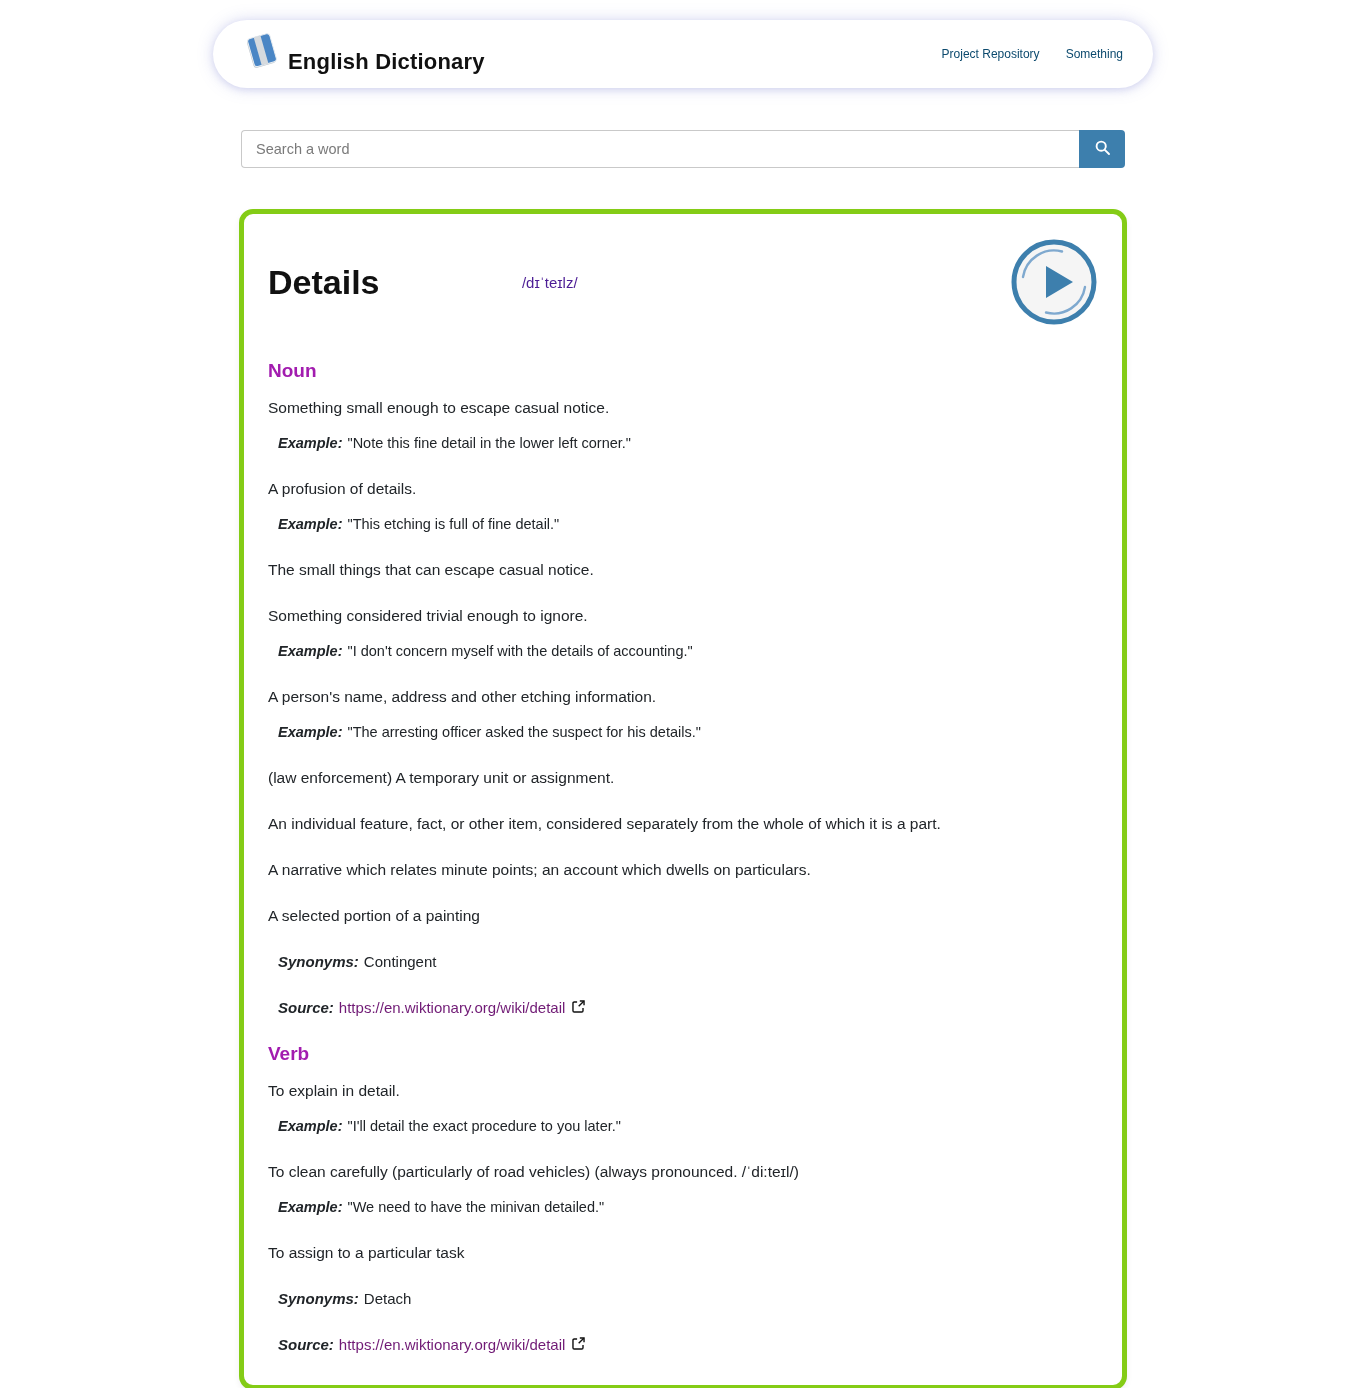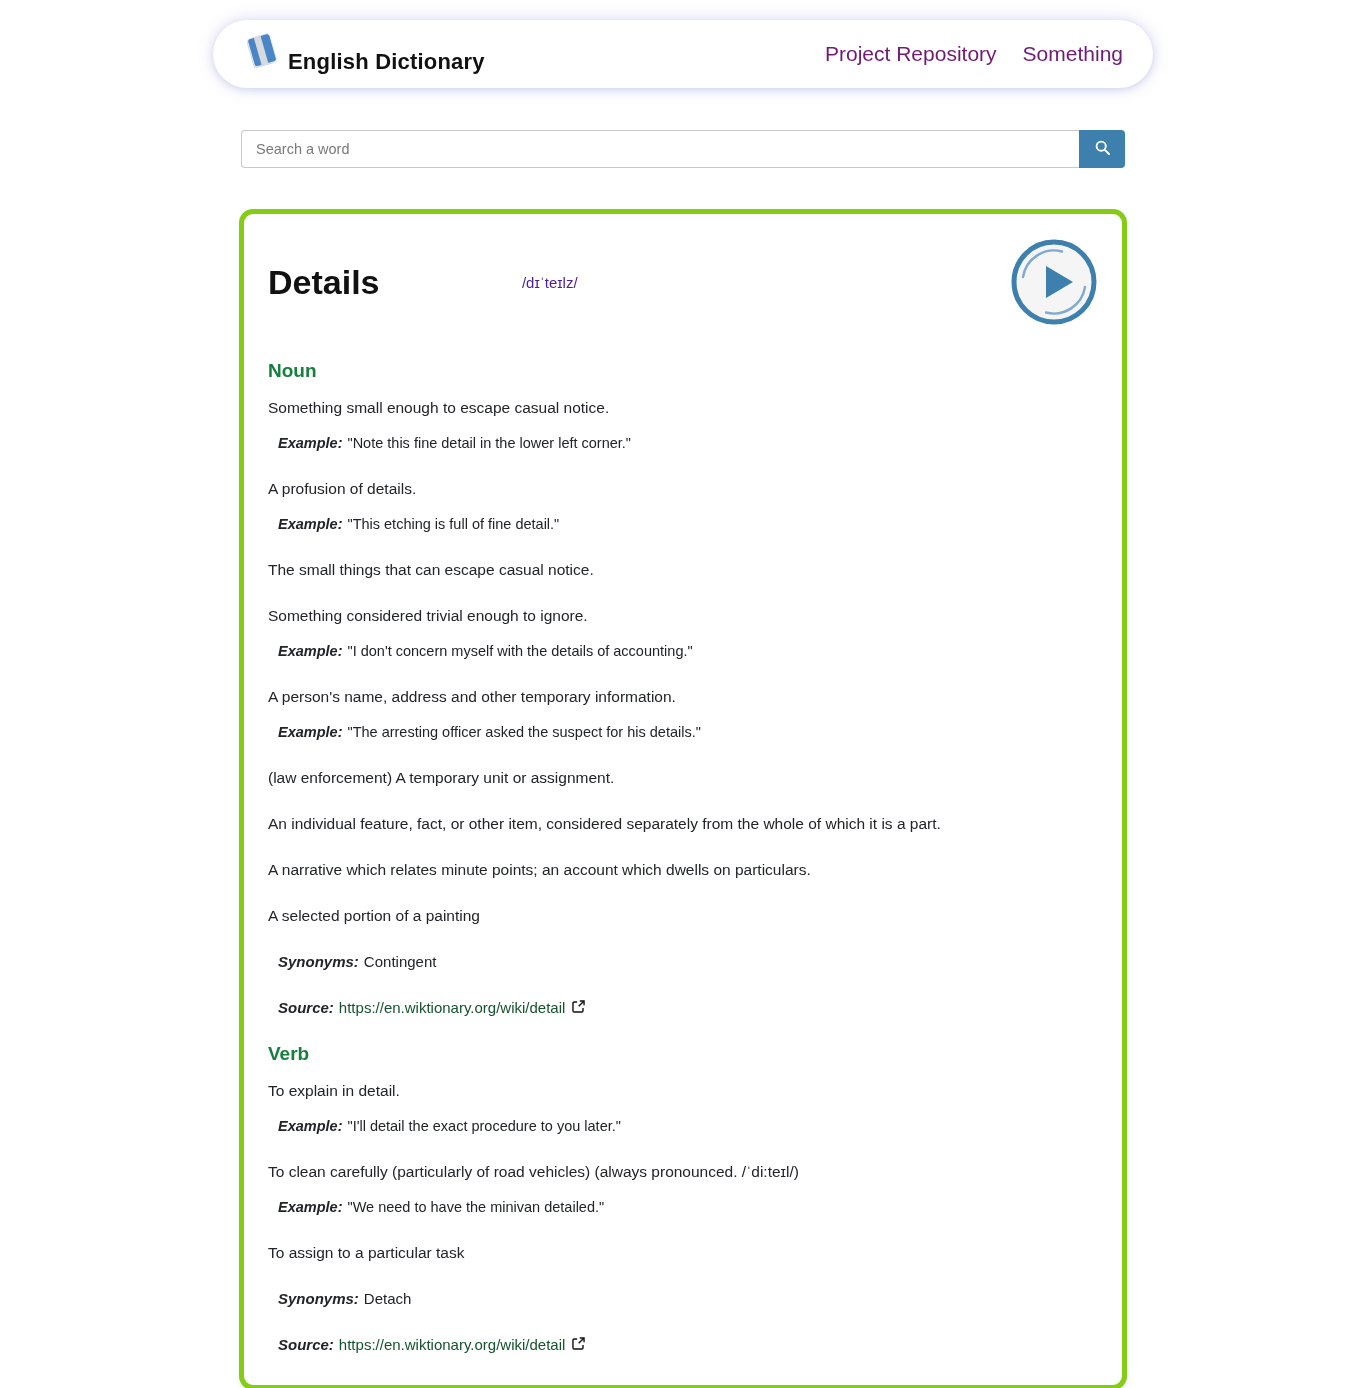"Project Repository" .nav-link { color: #701a75 -> #0c4a6e; font-size: 21px -> 12px }
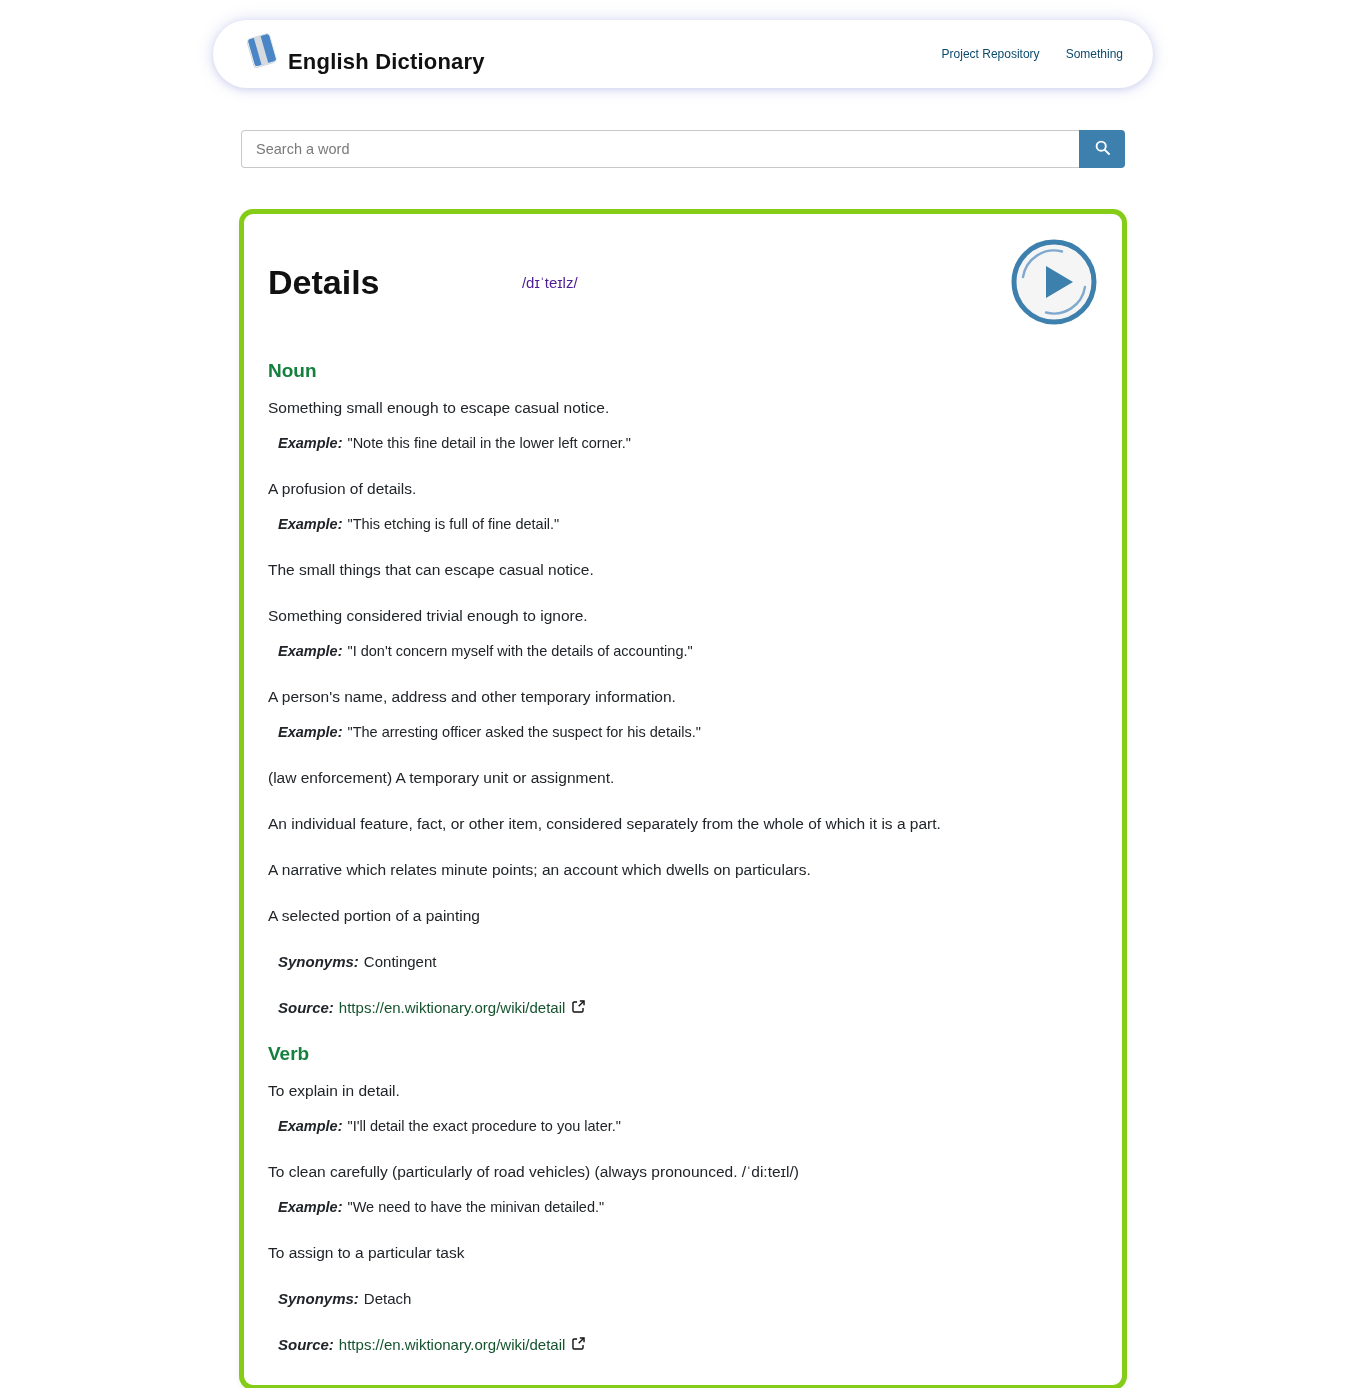"Noun" .pos-heading { color: #15803d -> #a21caf }
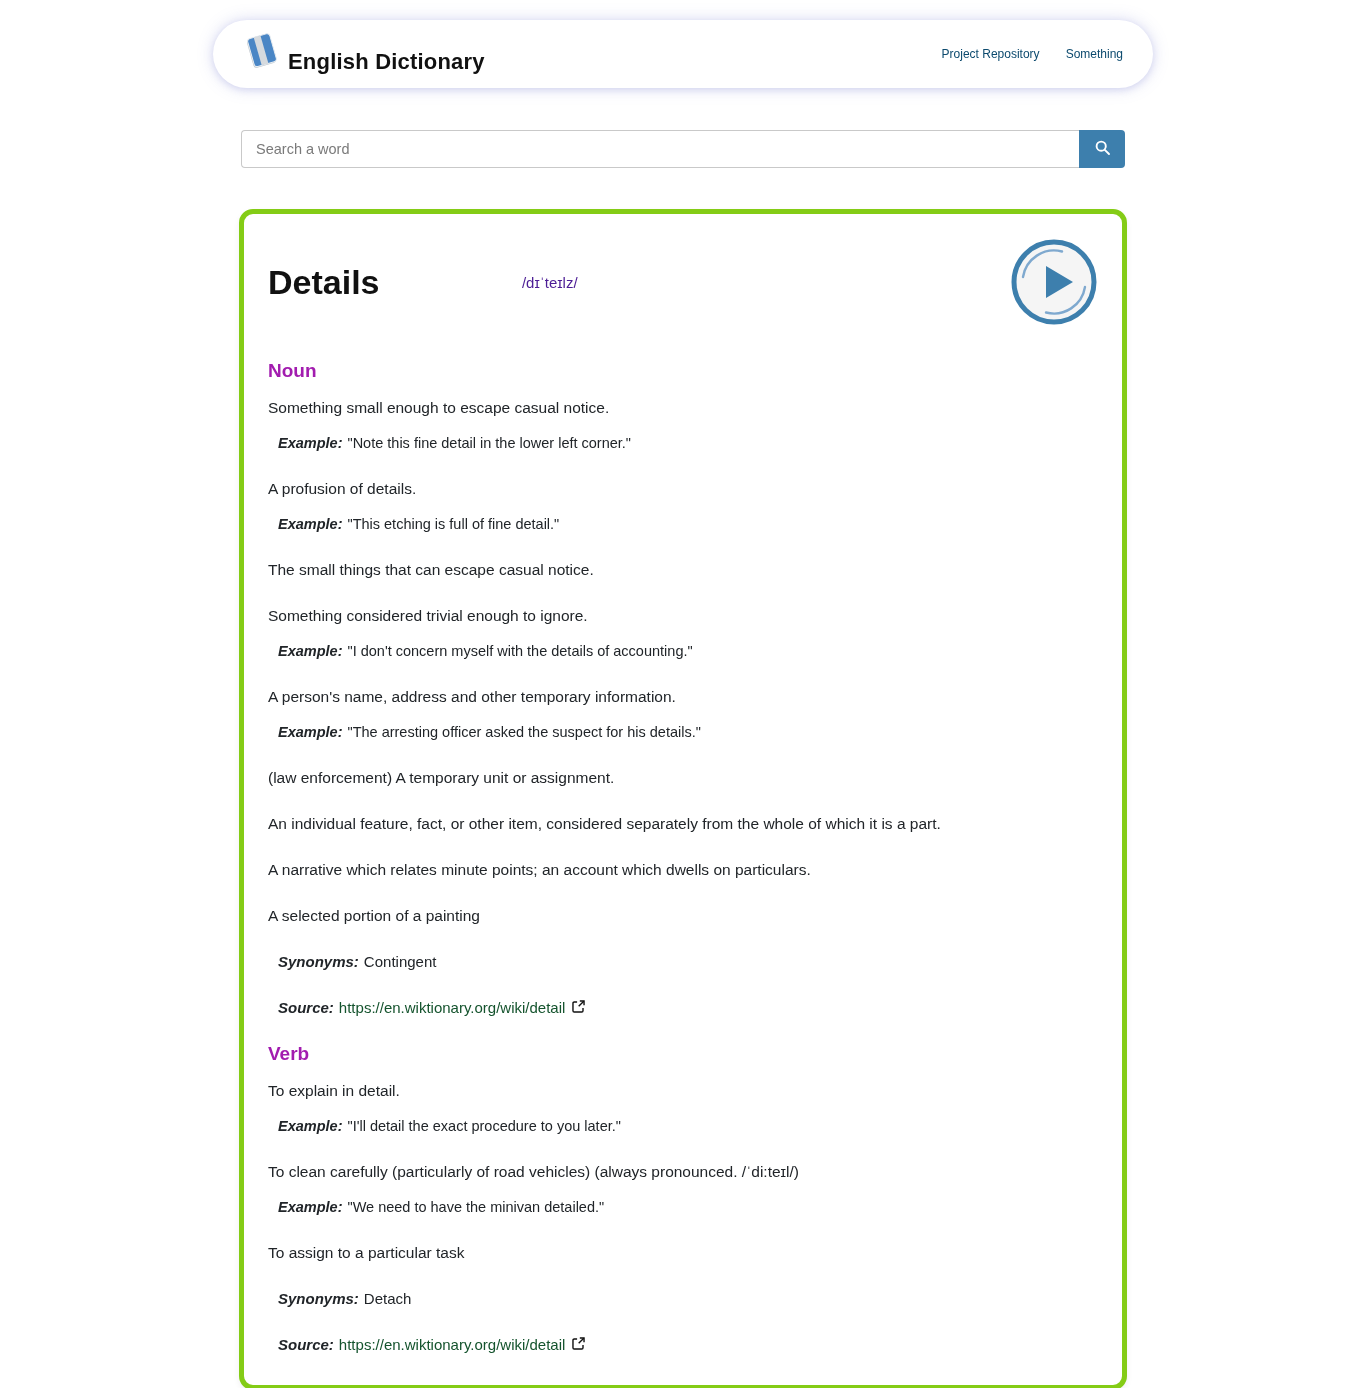"A person's name, address and" p.def-text { text: temporary -> etching }
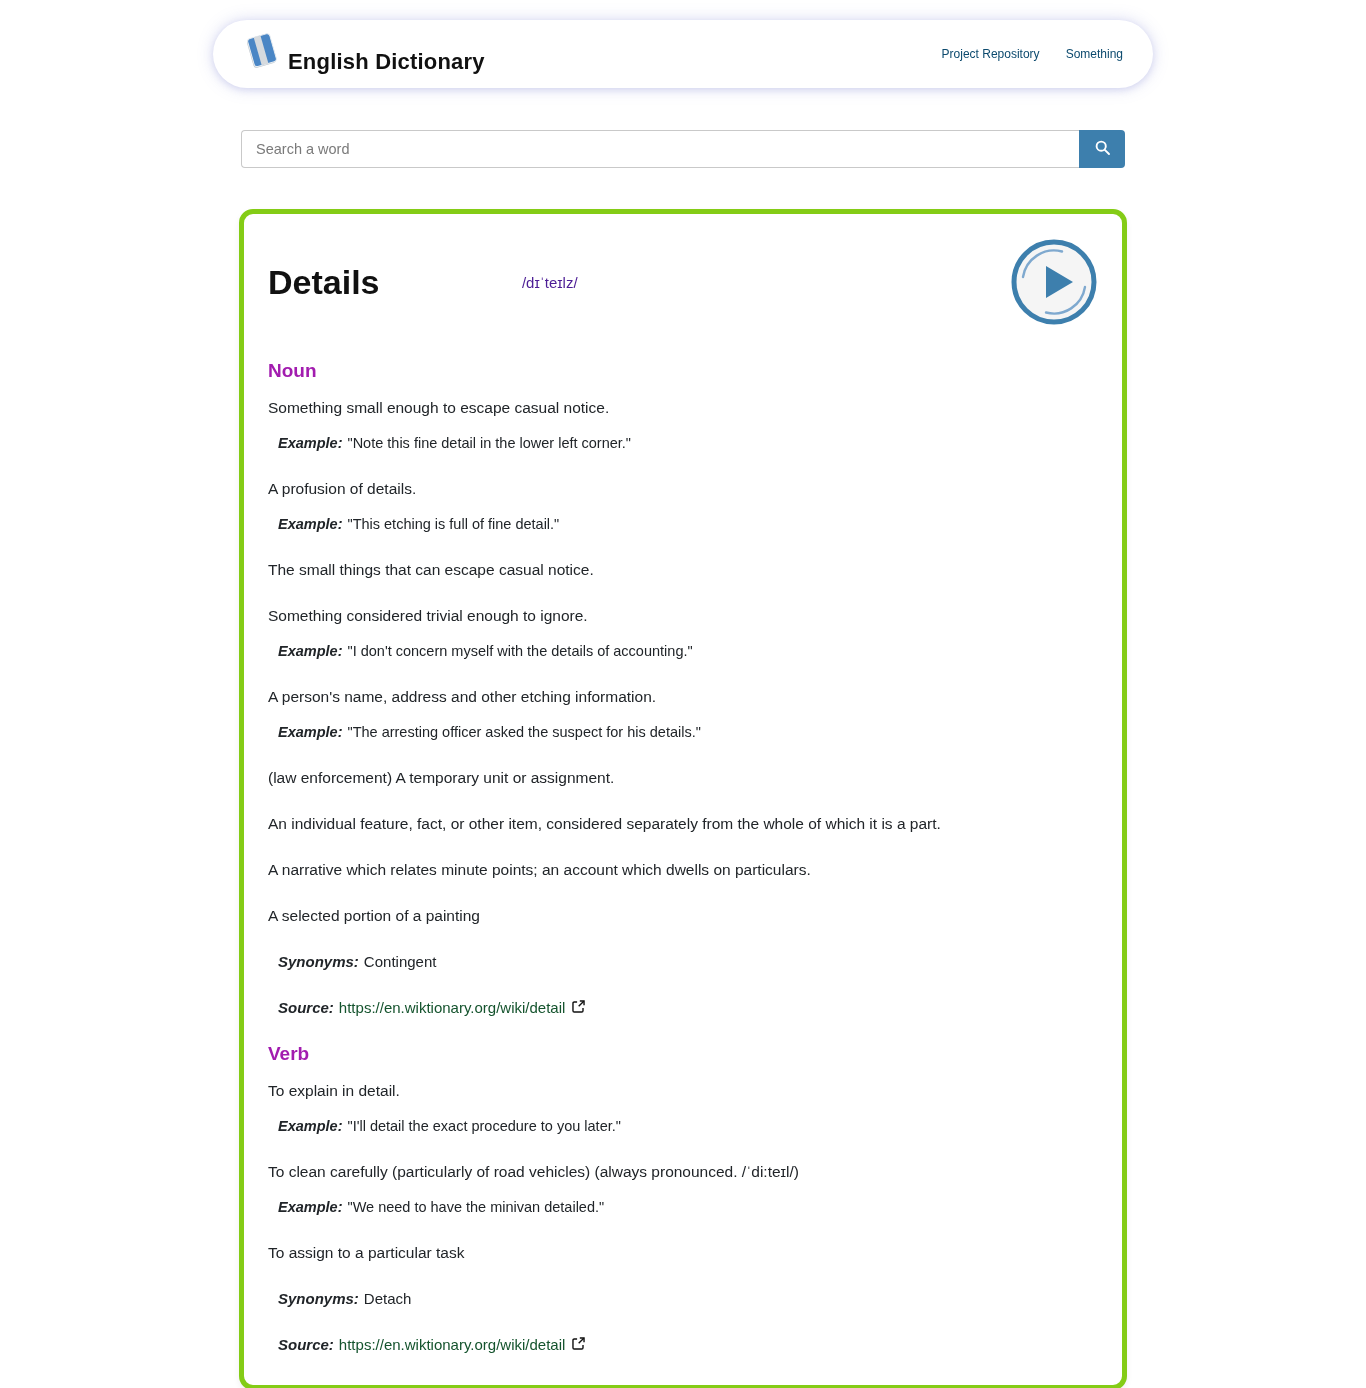"https://en.wiktionary.org/wiki/detail" .source-link { color: #14532d -> #701a75 }
